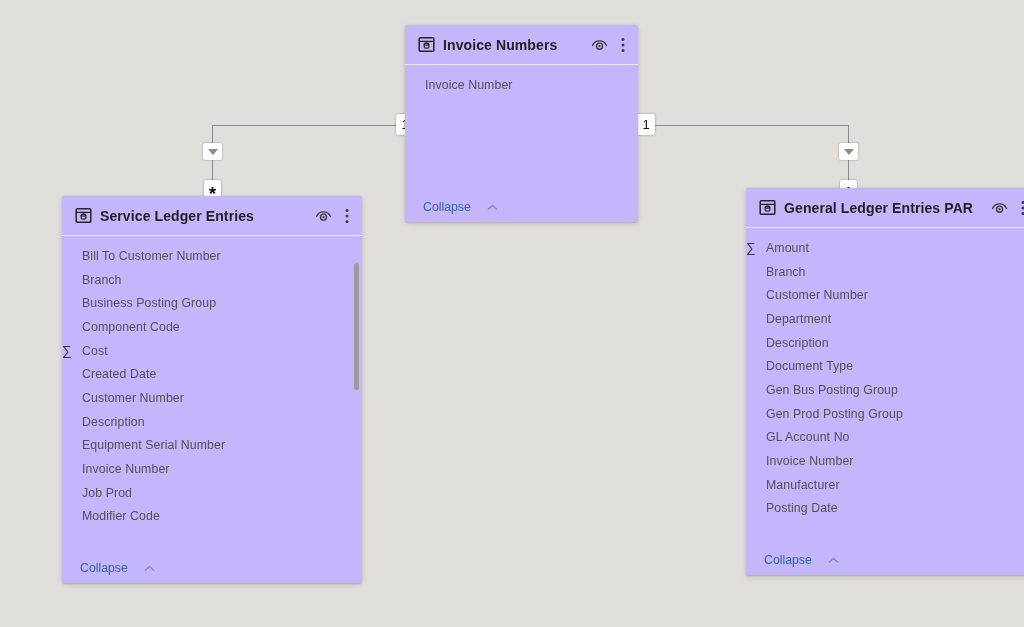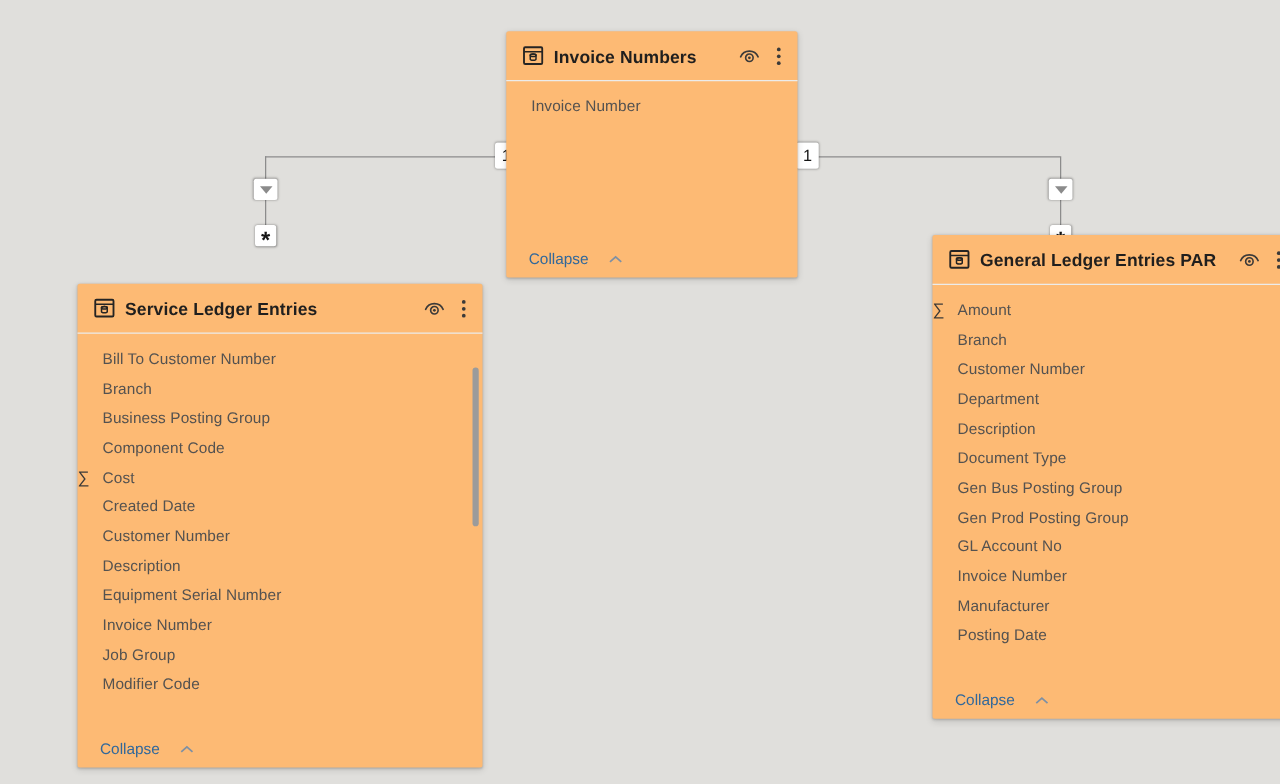"Invoice Numbers" .card { background: #fdba74 -> #c4b5fd }
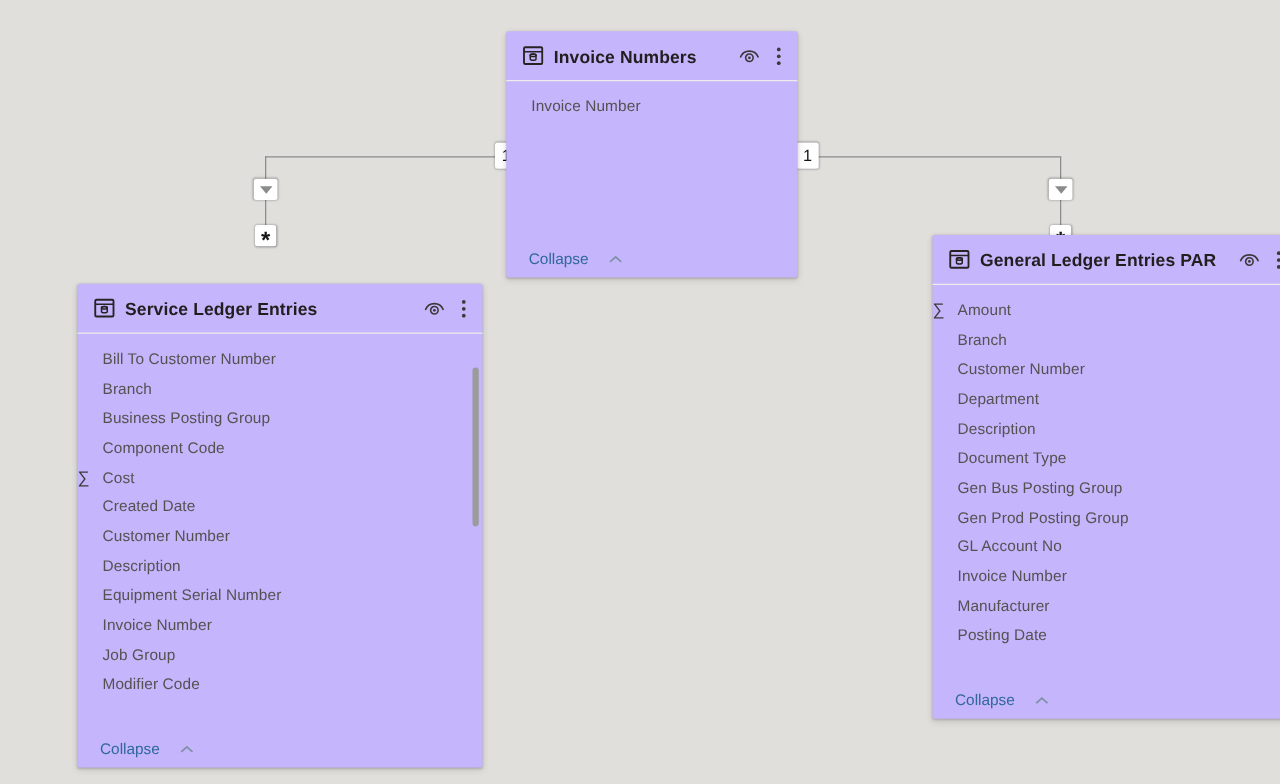"Service Ledger Entries" section.card { margin-top: 31px -> none; width: 324px -> 300px }
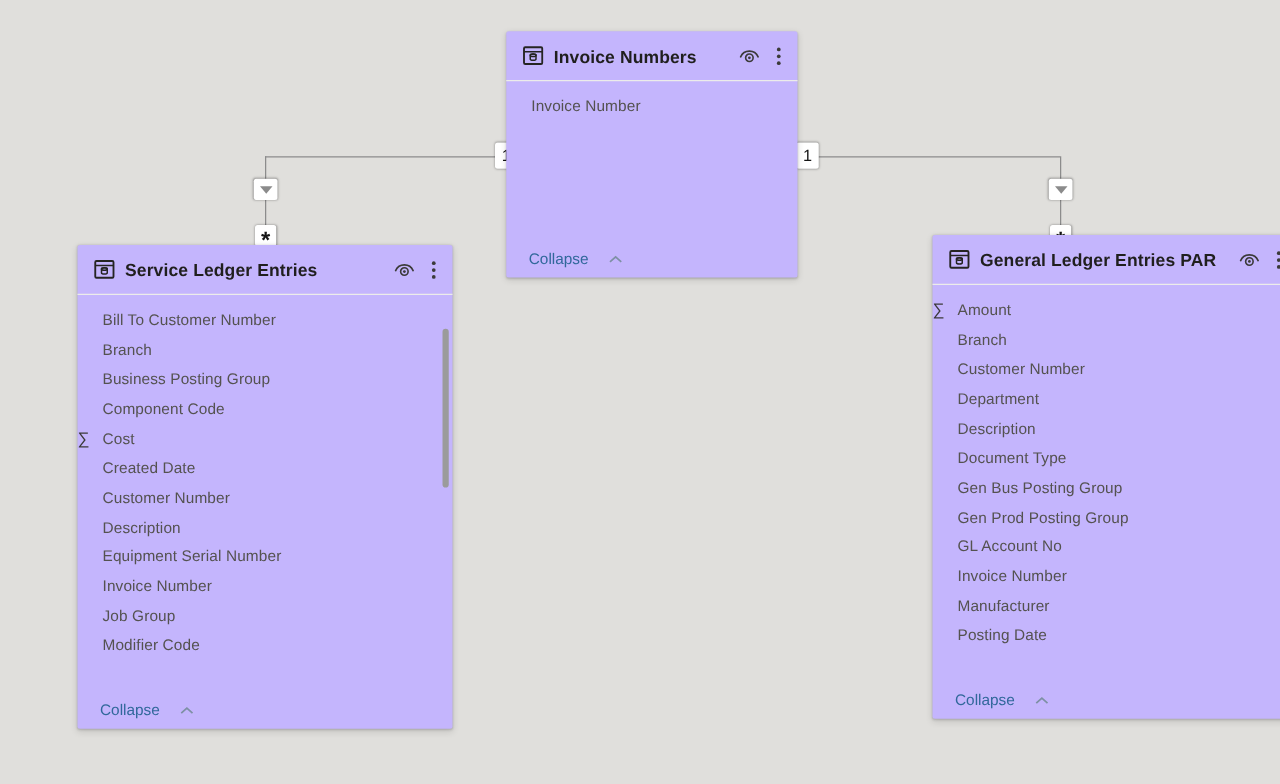"Job Group" span.fname { text: Group -> Prod }
